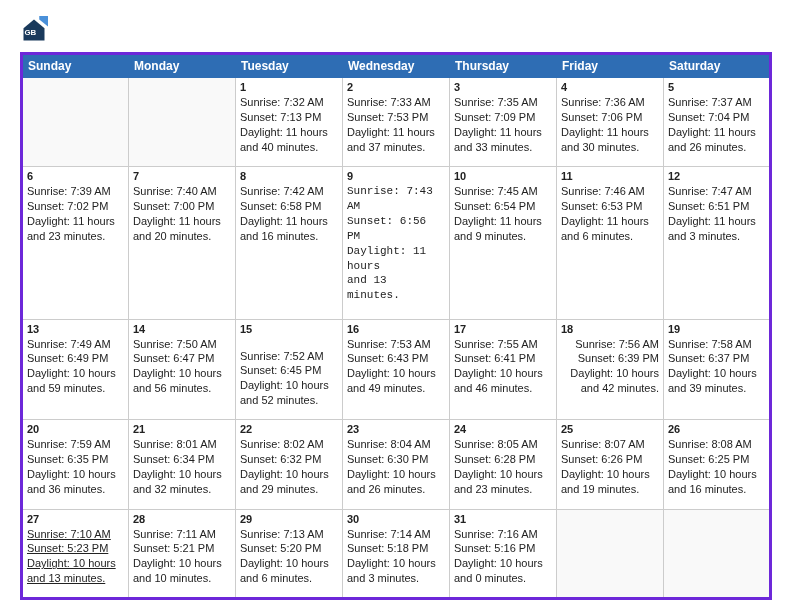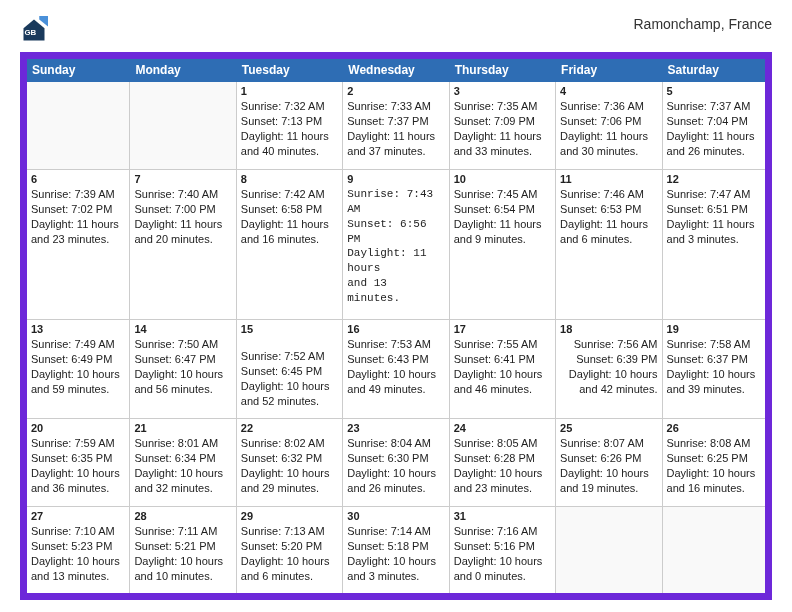"Ramonchamp, France" div.subtitle { html: <div>Ramonchamp, France</div> -> none }
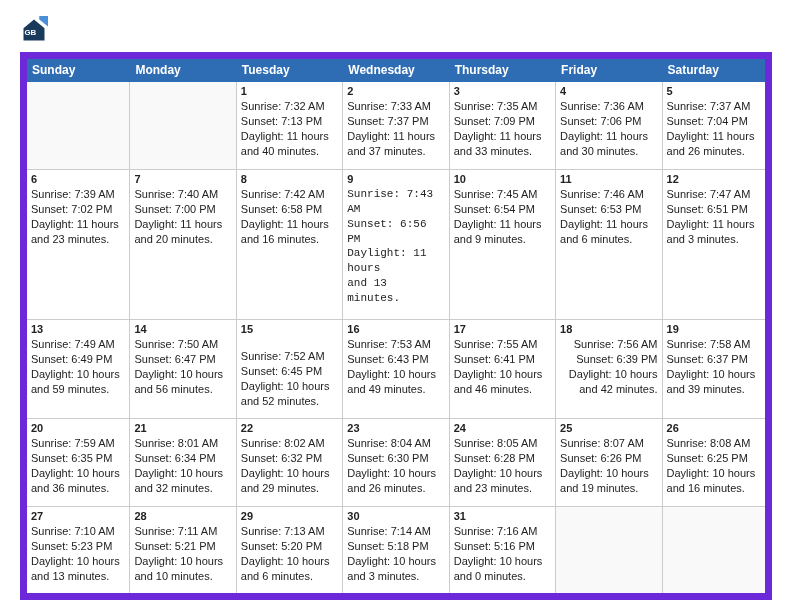"Sunday" .calendar { border: 7px solid #6d28d9 -> 3px solid #6d28d9 }
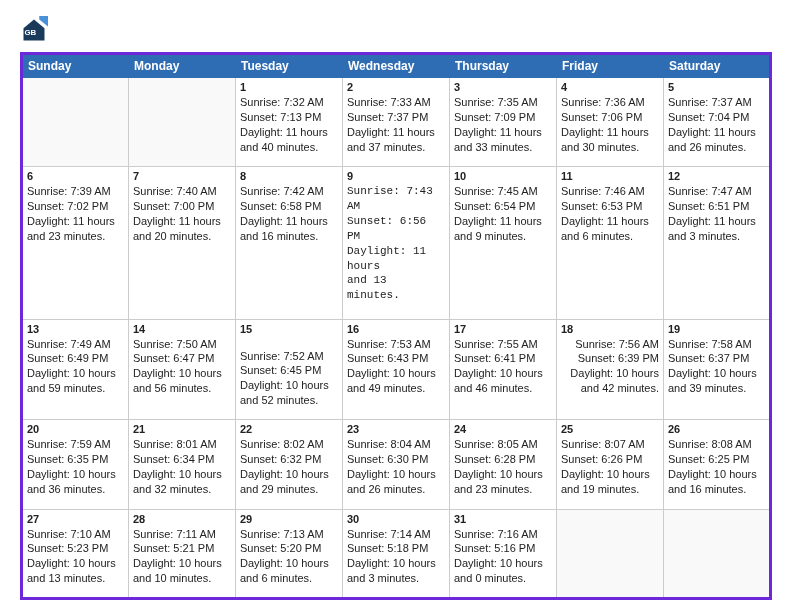"Sunrise: 7:33 AM" div.day-detail { text: 7:37 -> 7:53 }
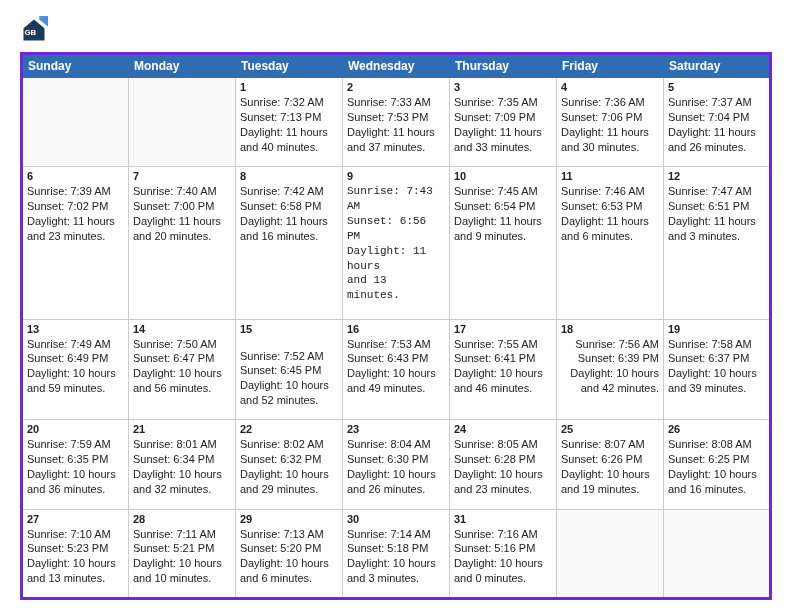"Sunrise: 7:10 AM" div.day-detail { text-decoration: none -> underline }
